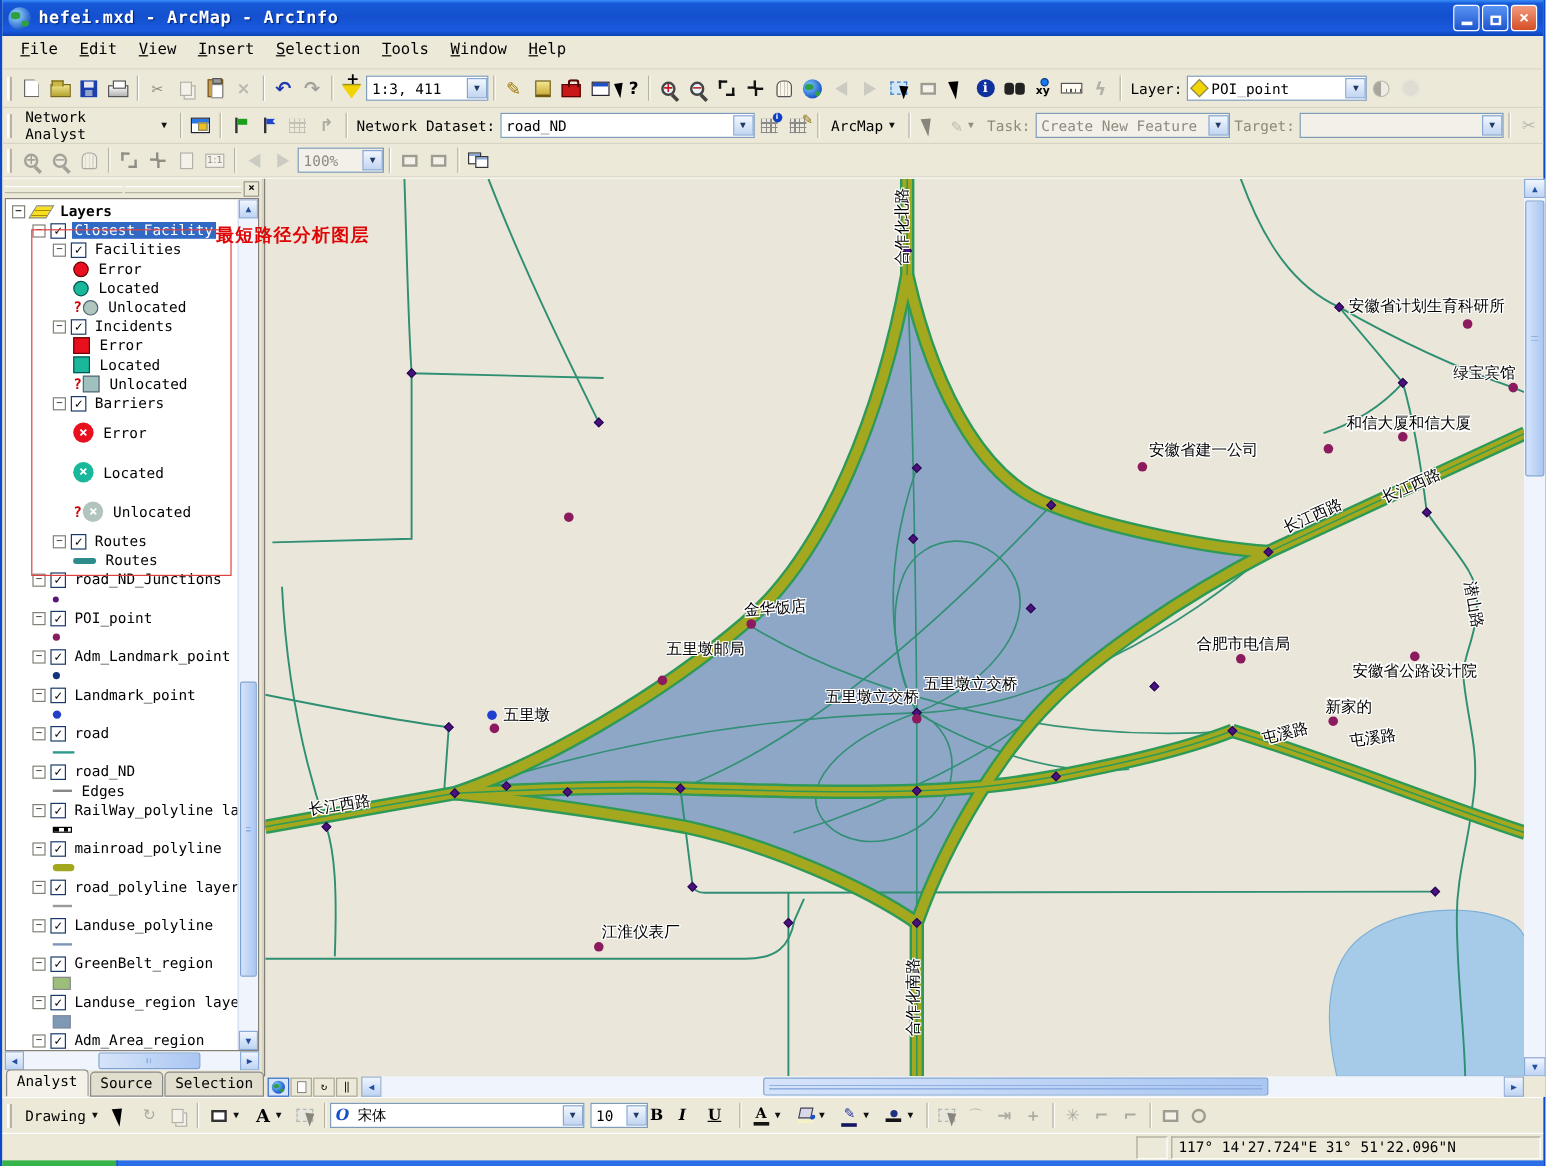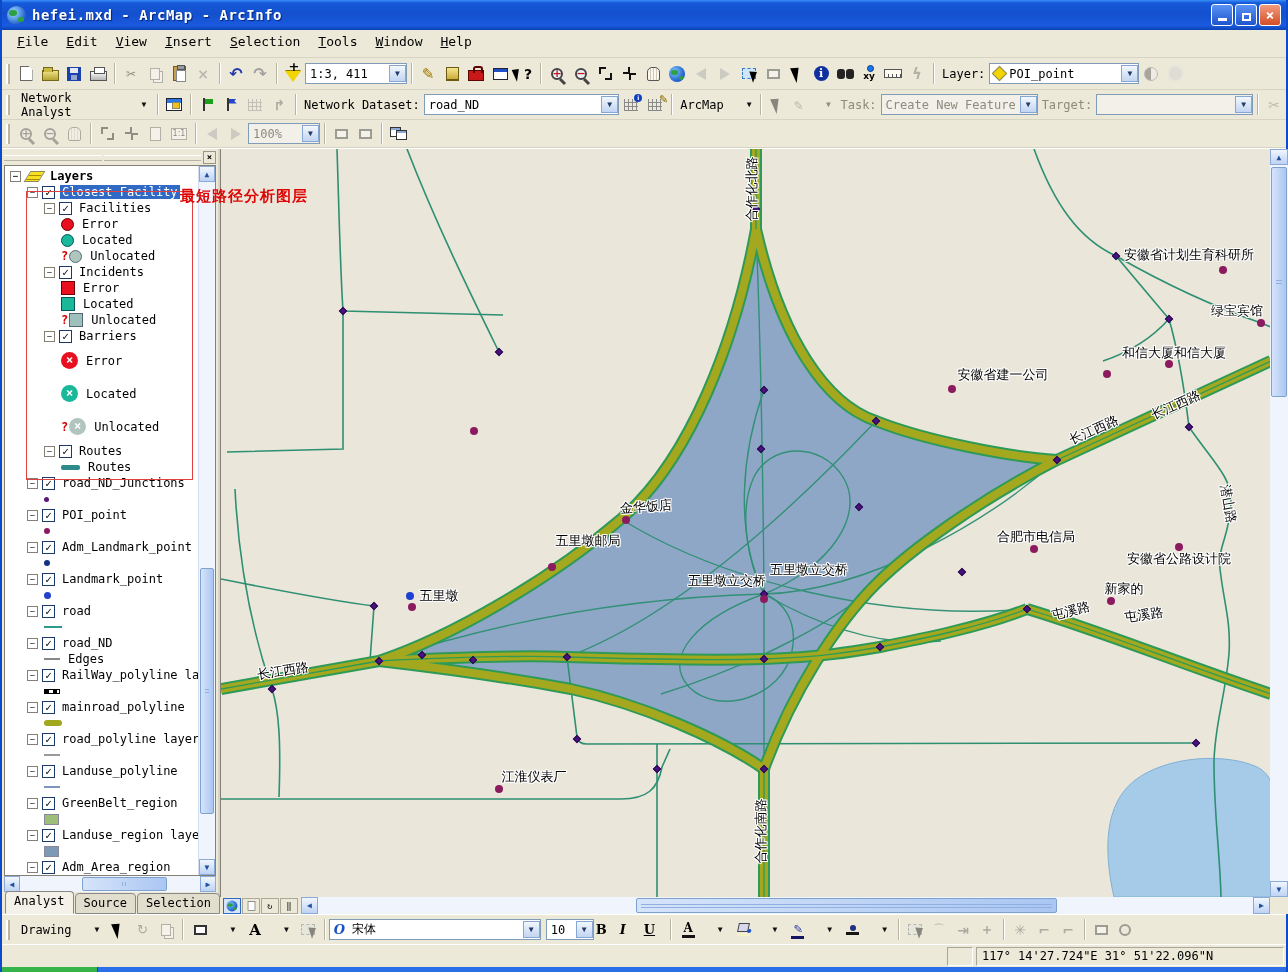"Network Analyst" .tbtn.txt { gap: 20px -> 2px }
